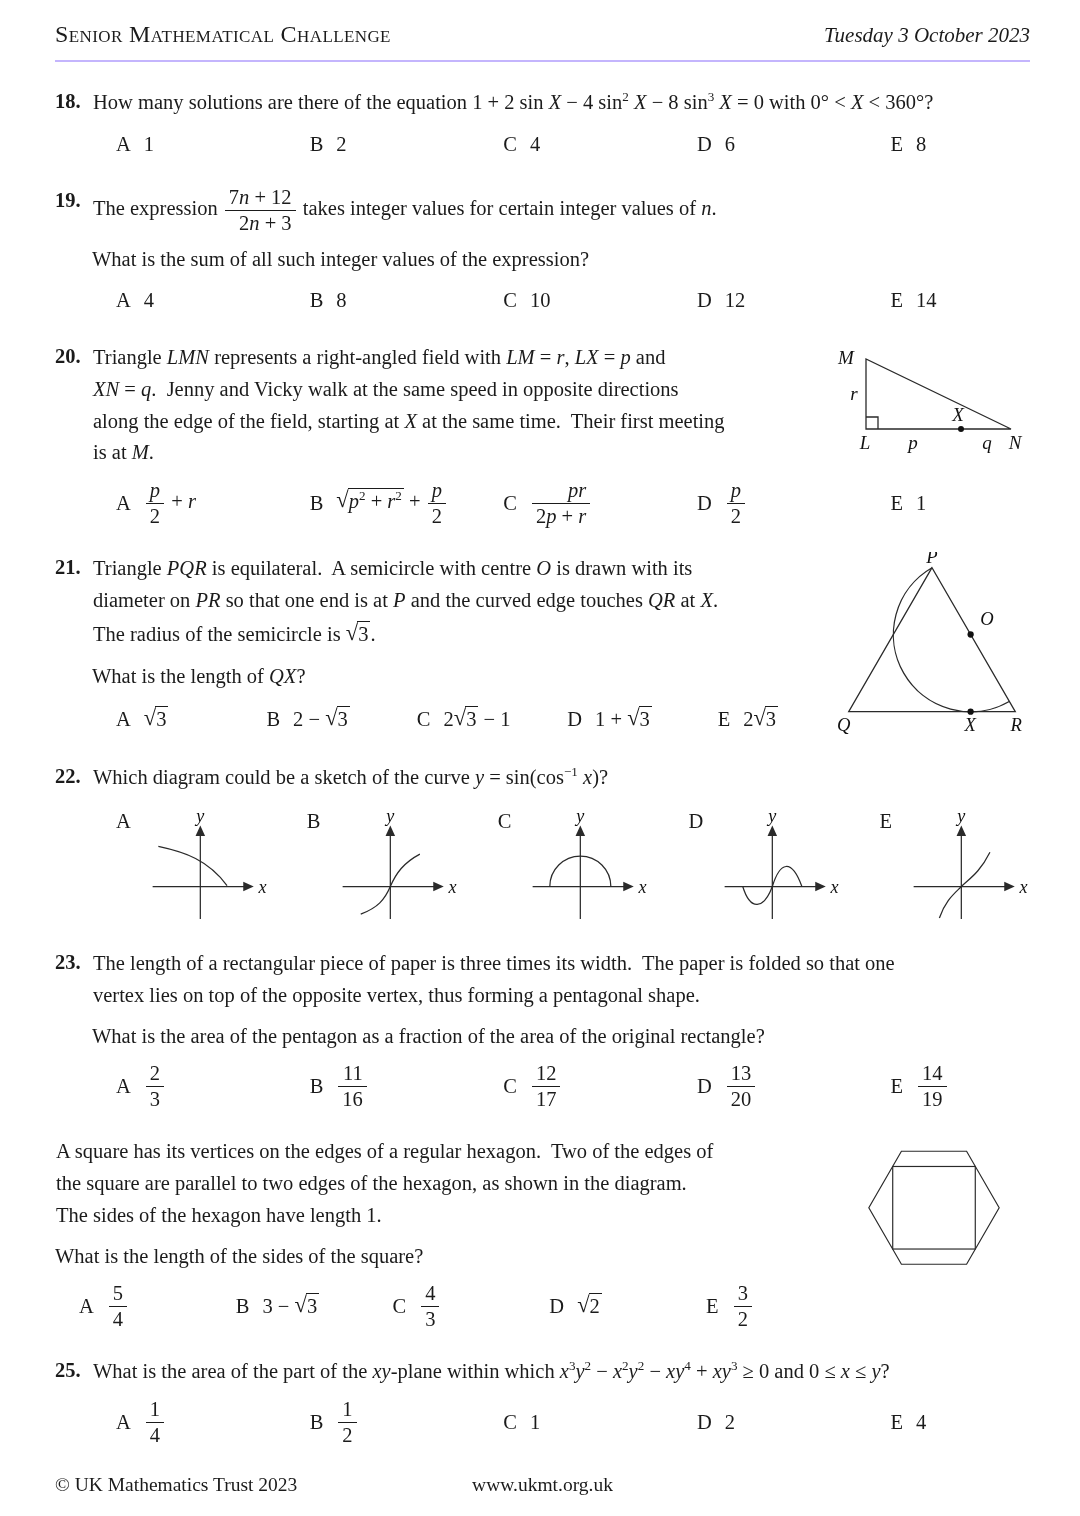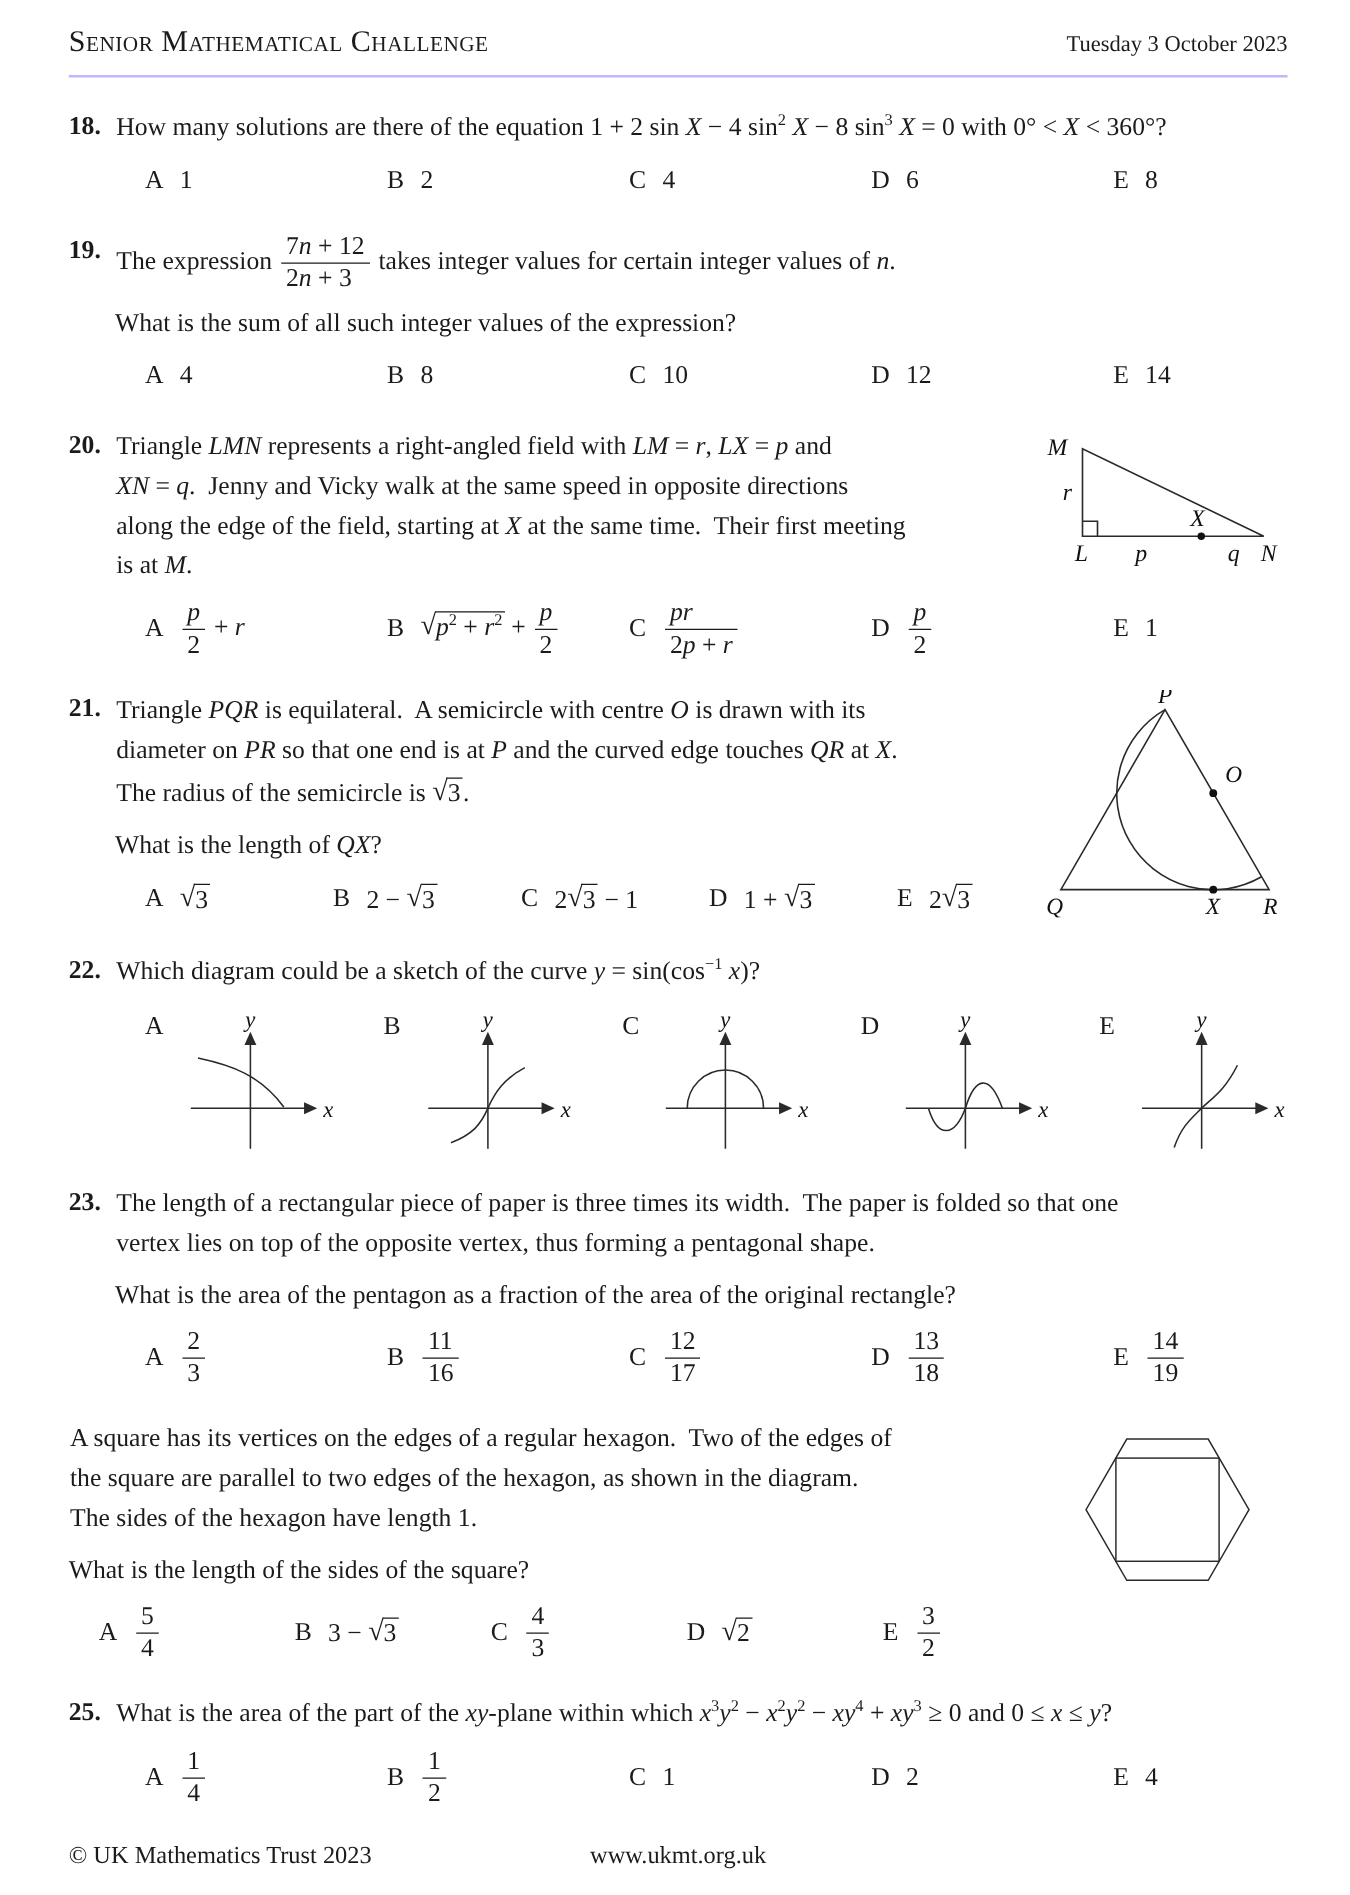"Tuesday 3 October 2023" .header .date { font-size: 18px -> 21px; font-style: none -> italic }
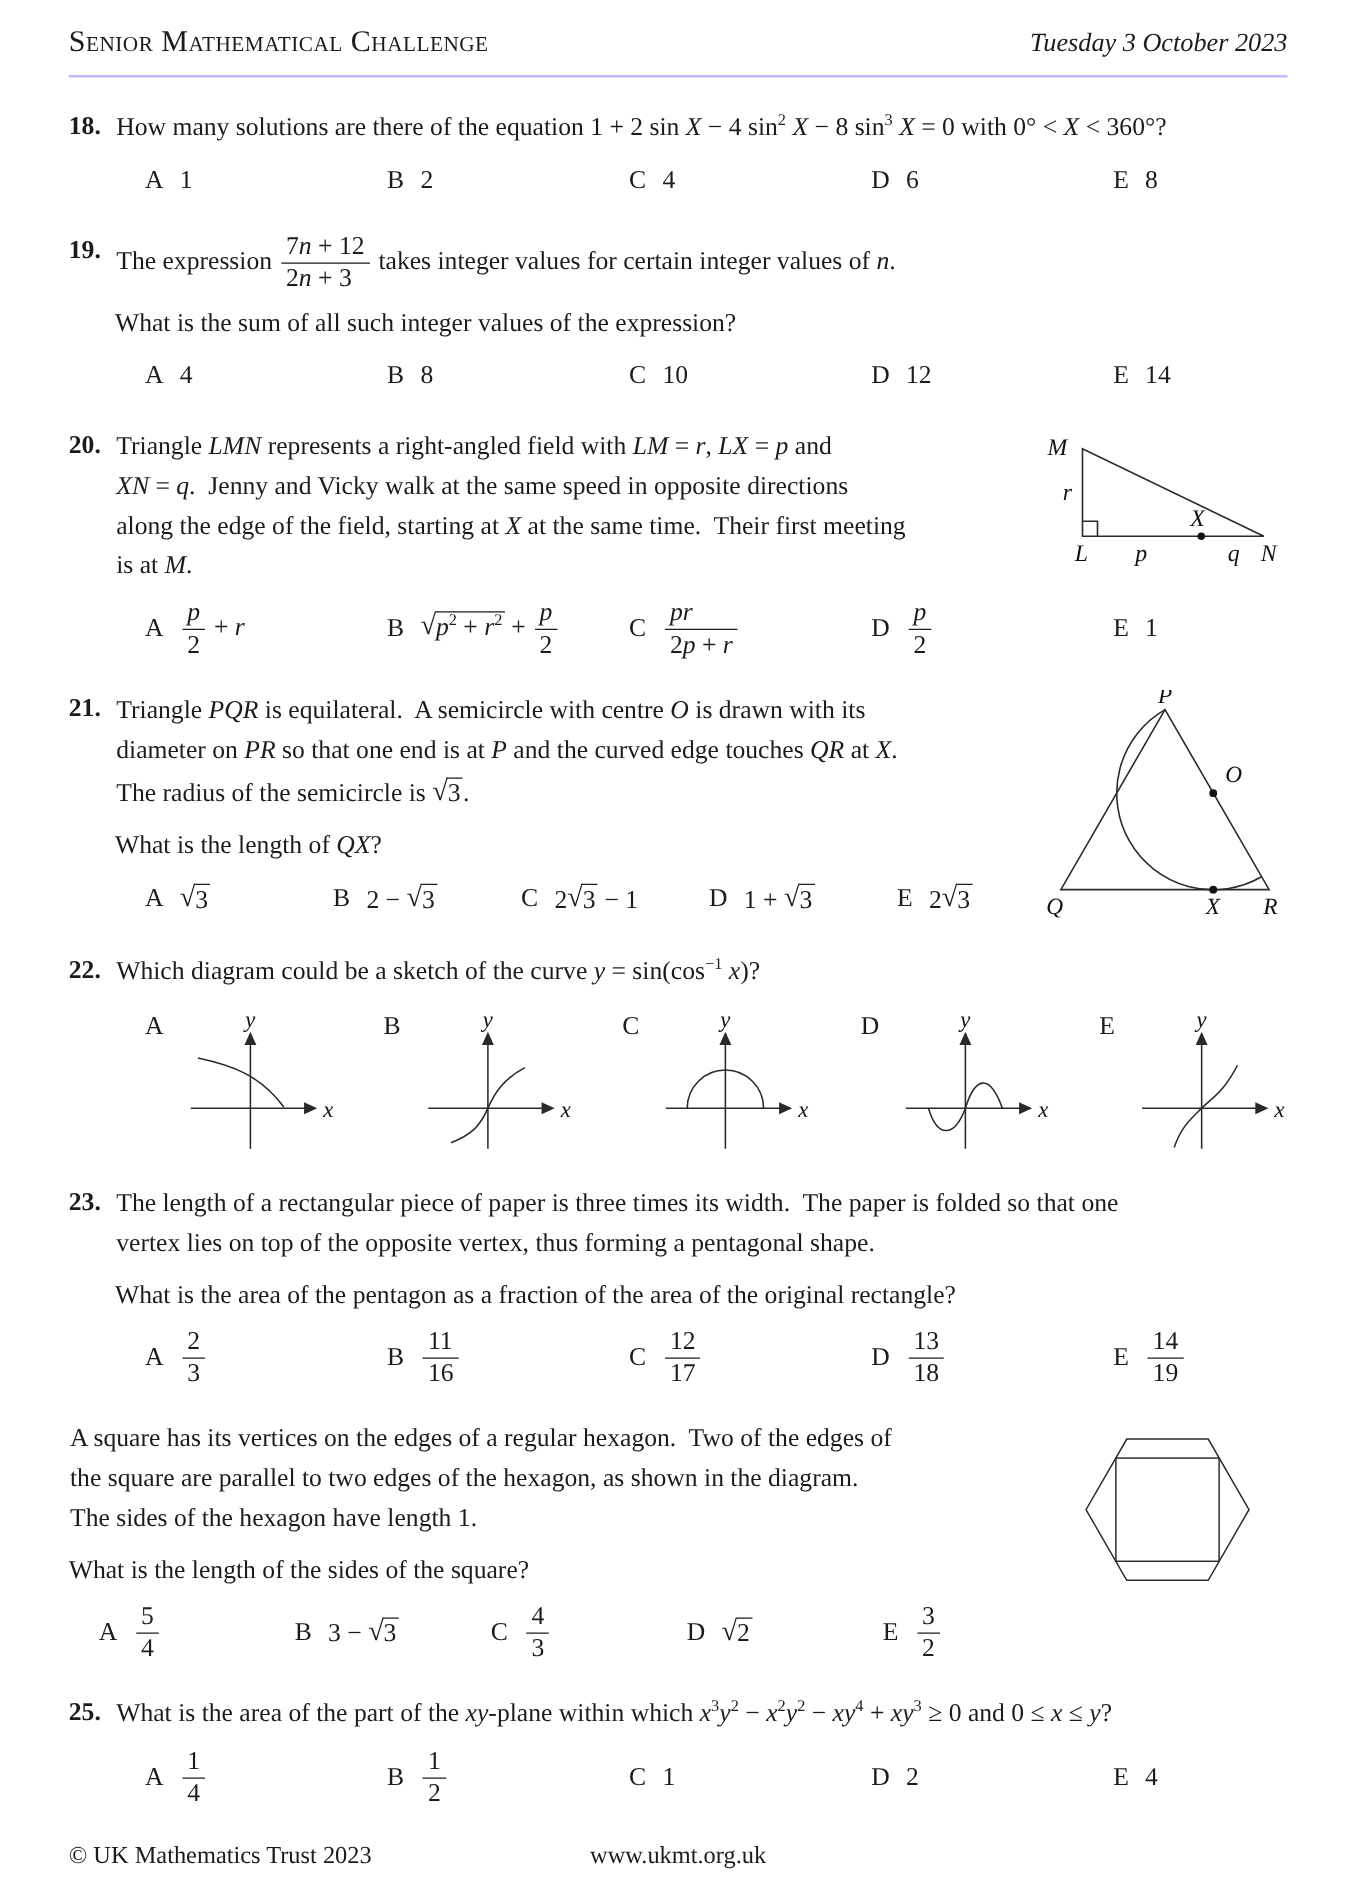"7n + 12" .frac { text-align: left -> right }
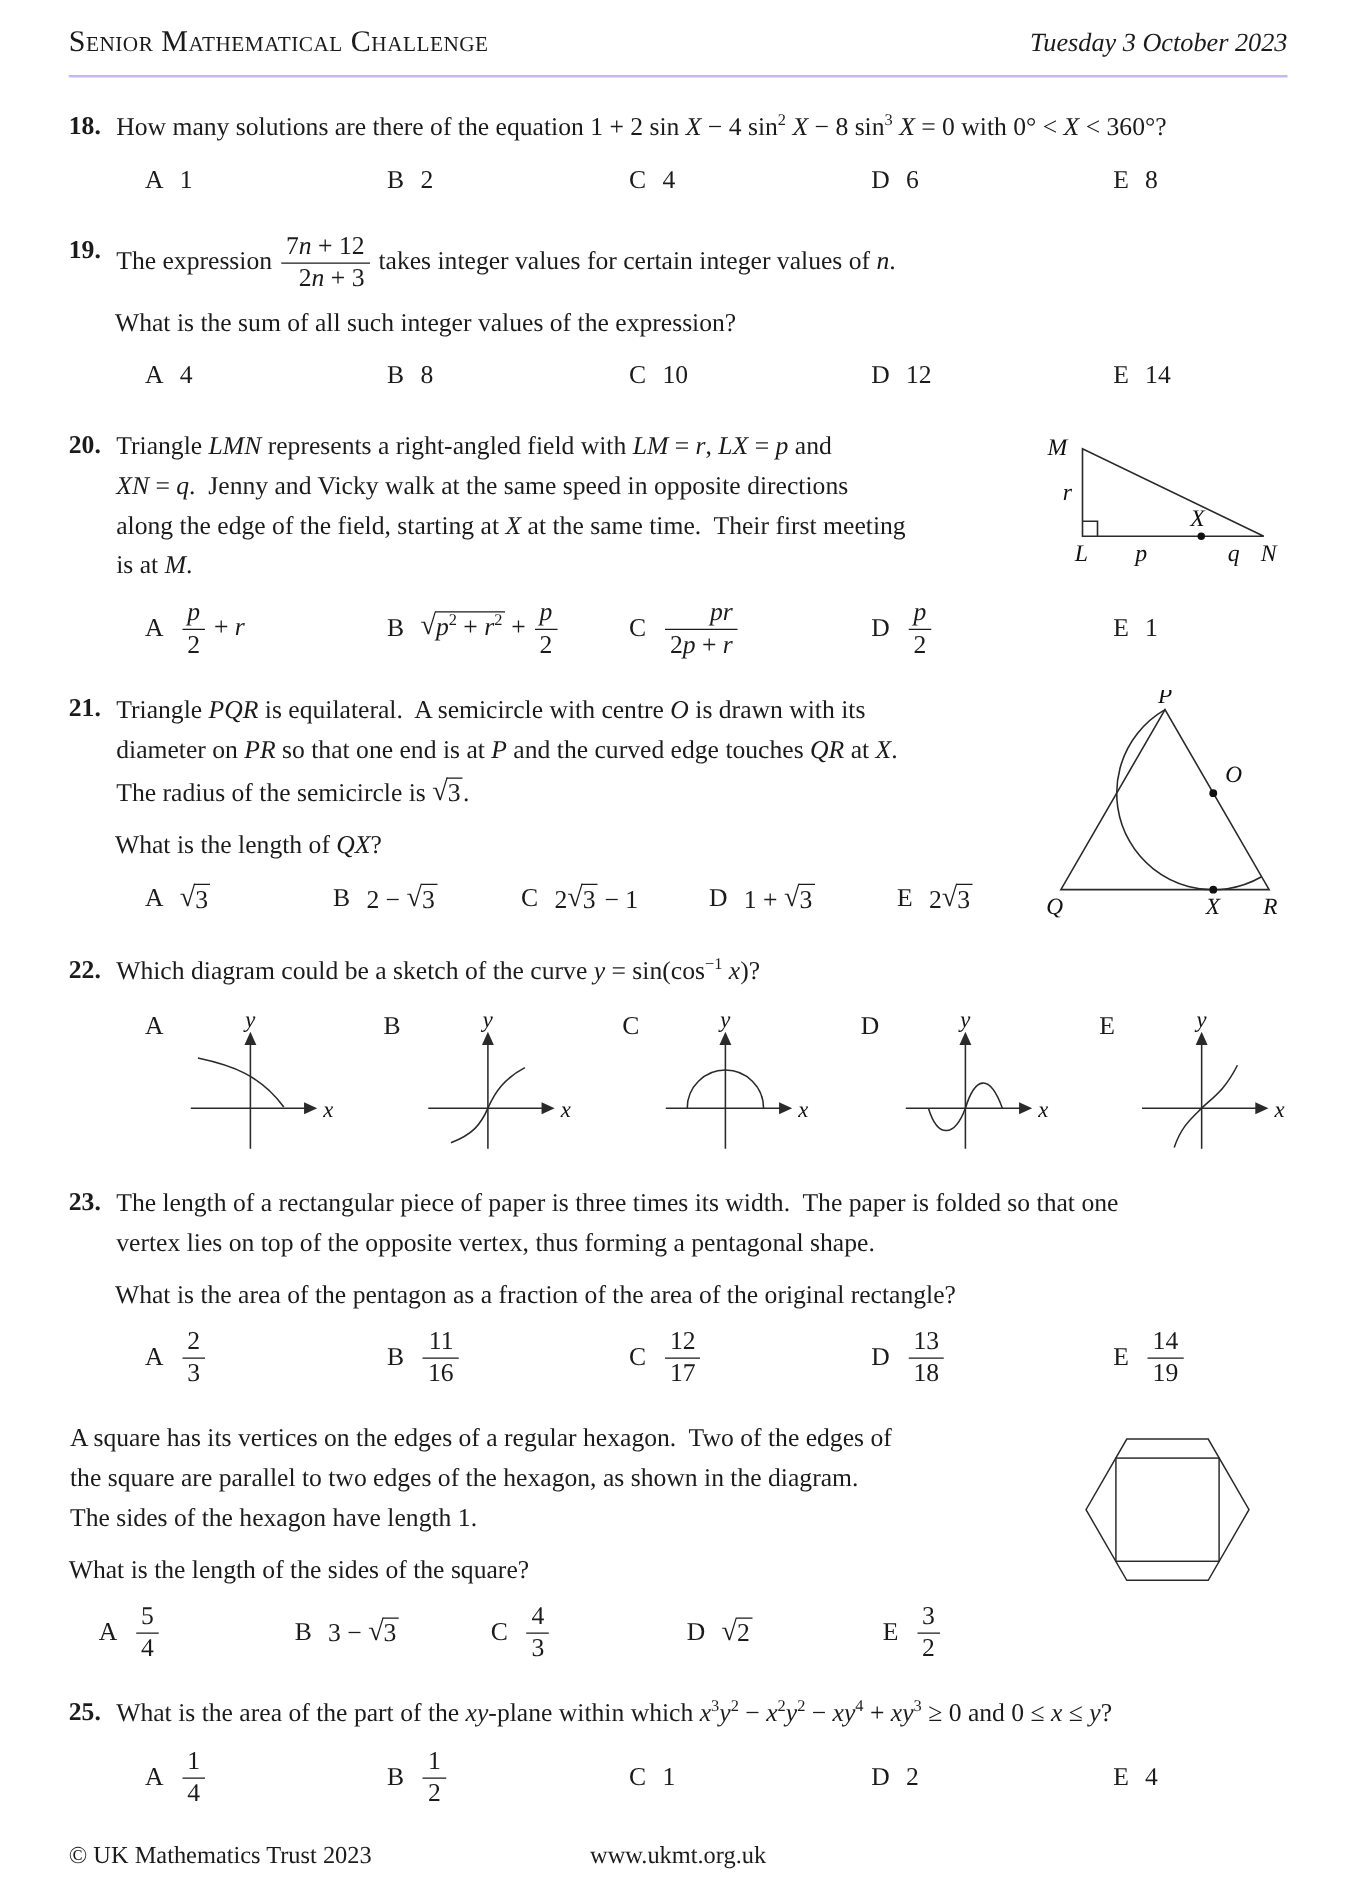"18" span.den { text: 18 -> 20 }
